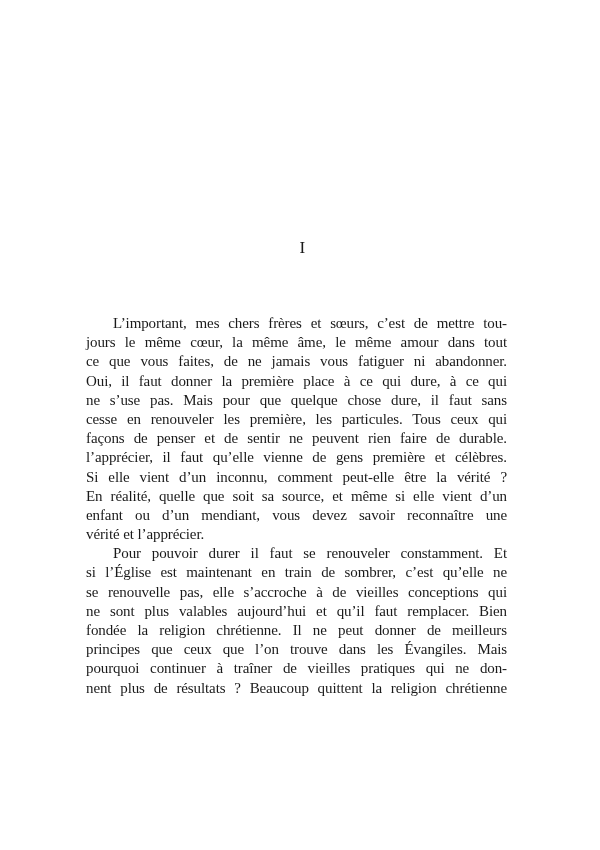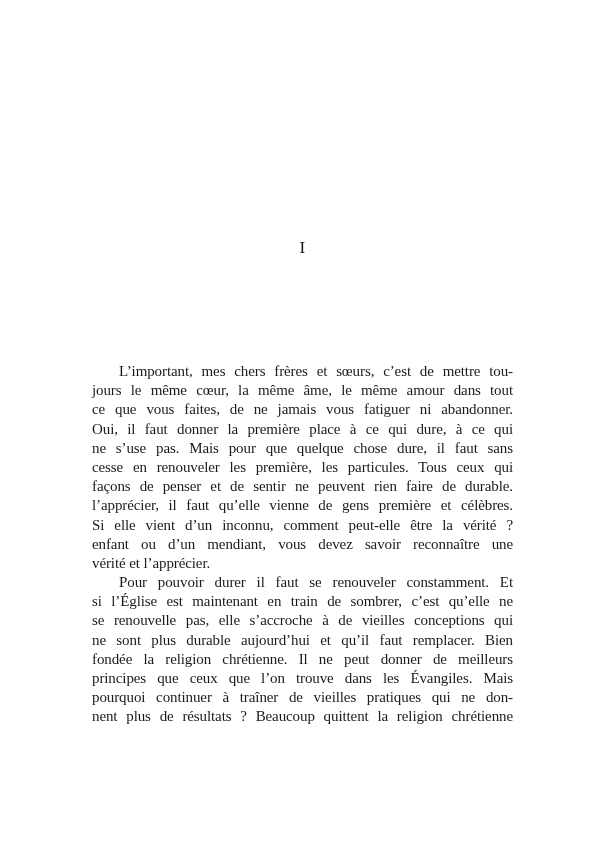"L’important, mes chers frères et" .body-text { left: 92px -> 86px; margin-top: 48px -> none }
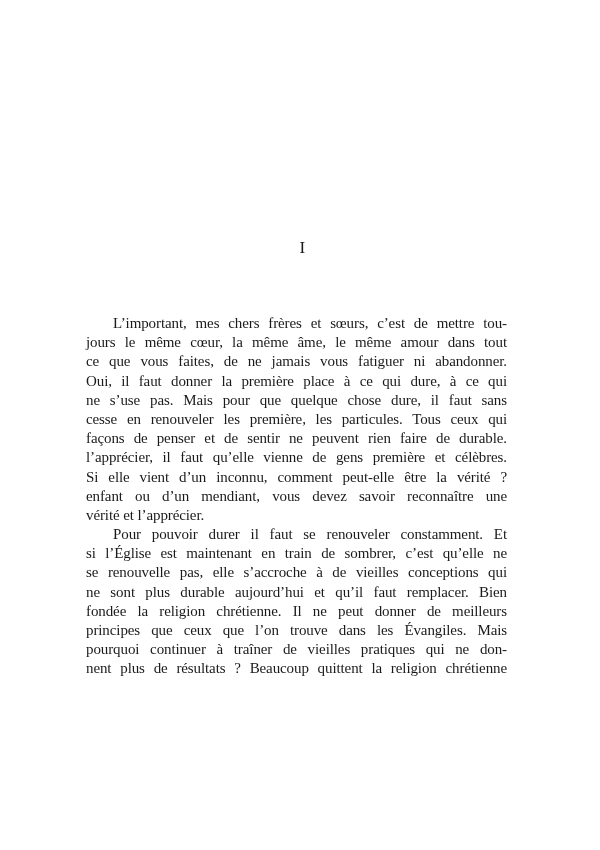"En réalité, quelle que soit" div.text-line { html: none -> <div>En réalité, quelle que soit sa source, et même si elle vient d’un</div> }
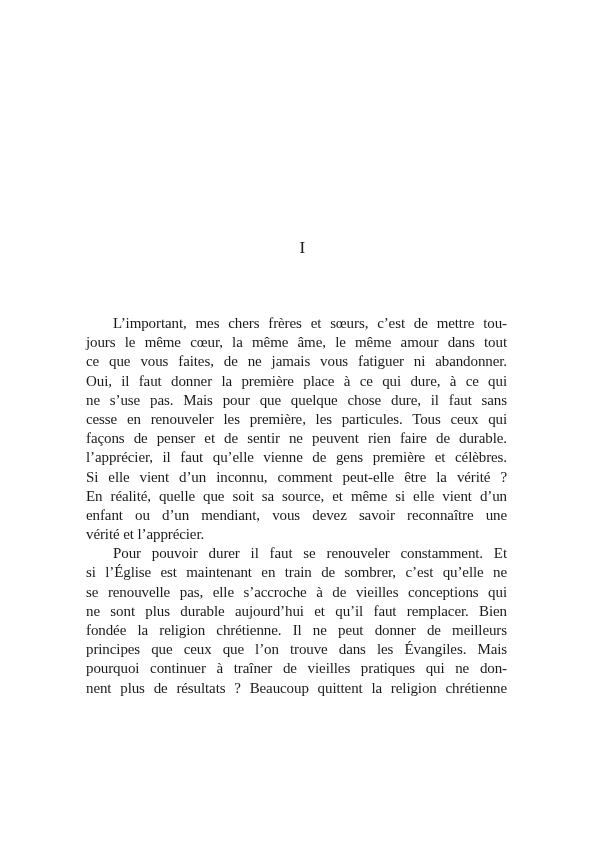"ne sont plus durable aujourd’hui" div.text-line { text: durable -> valables }
